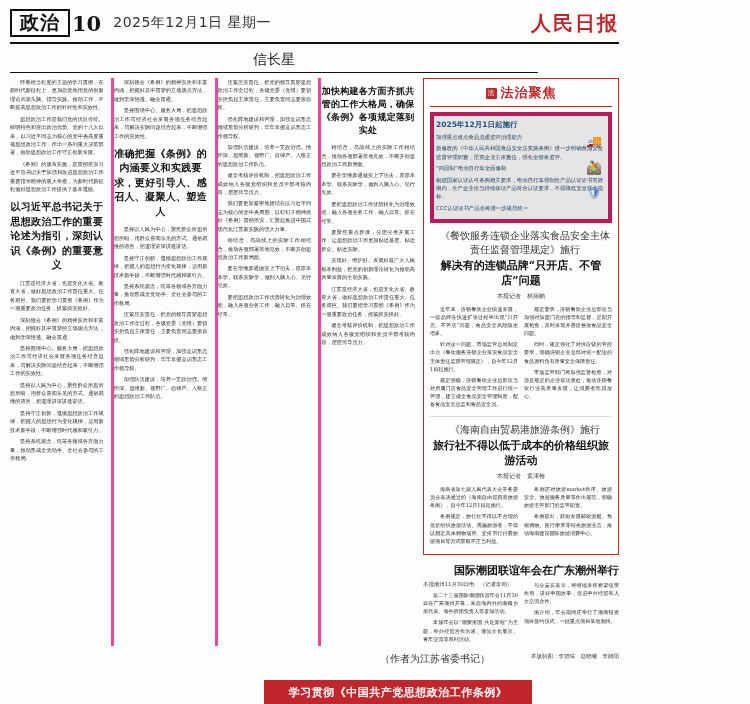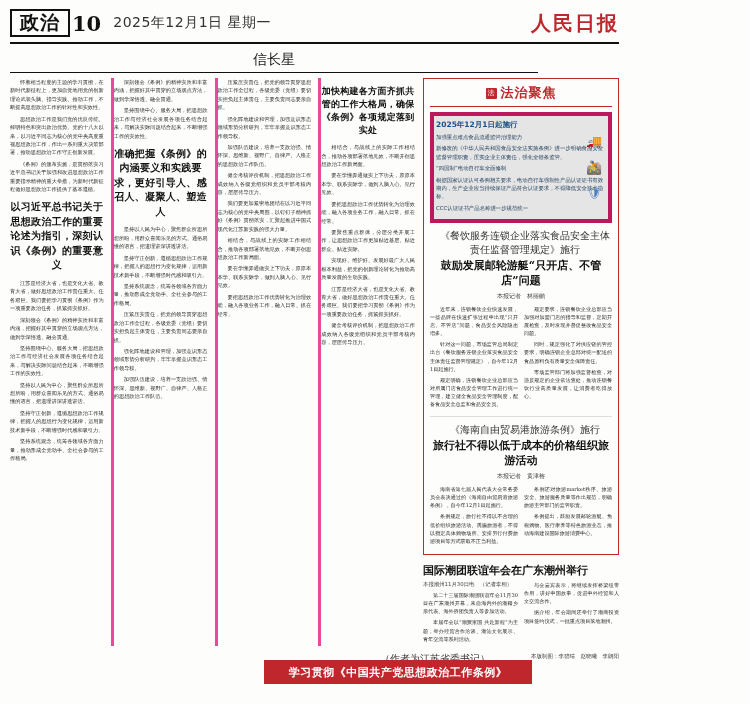"鼓励发展邮轮游艇“只开店、不管店”问题" div.rail-head { text: 鼓励发展邮轮游艇 -> 解决有的连锁品牌 }
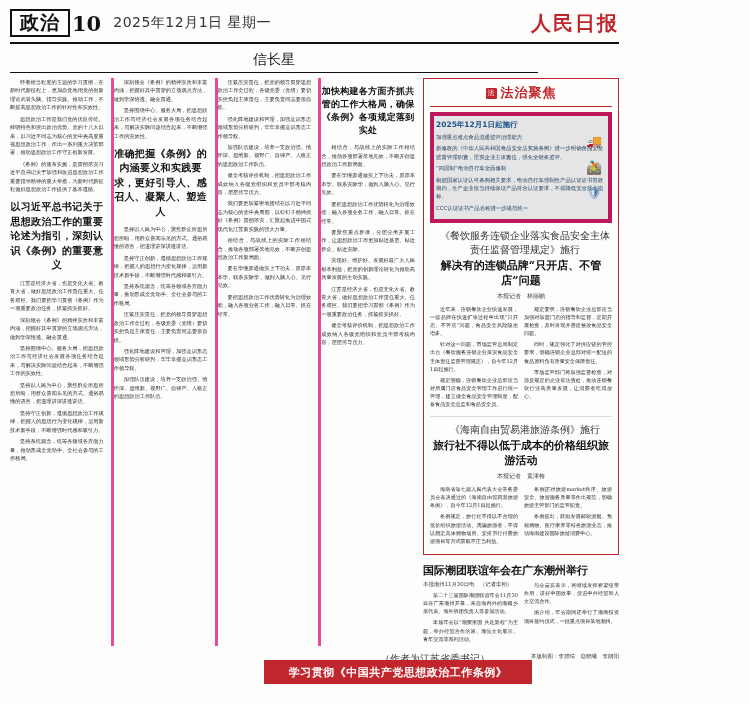"国际潮团联谊年会在广东潮州举行" .bottom-head { text-align: left -> right }
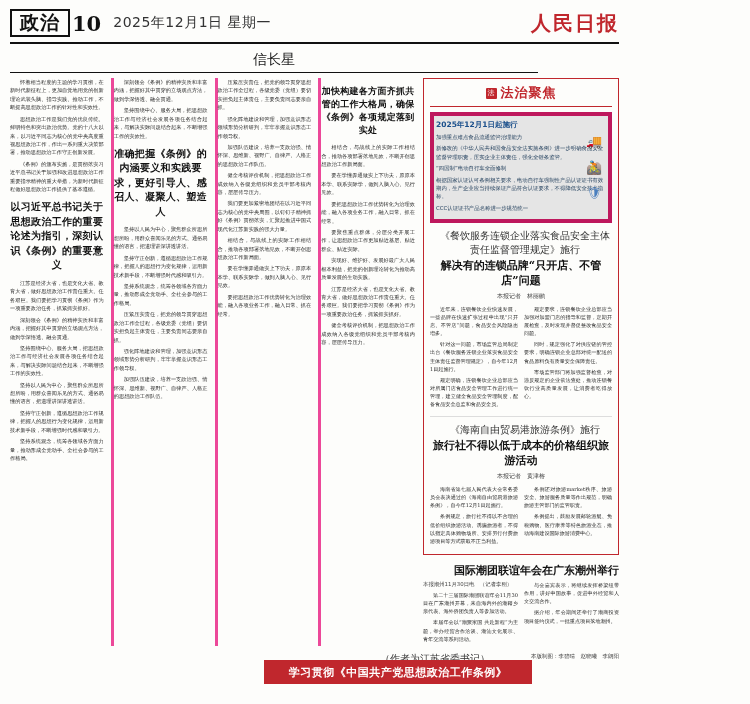"学习贯彻《中国共产党思想政治工作条例》" .banner { bottom: 20px -> 0 }
